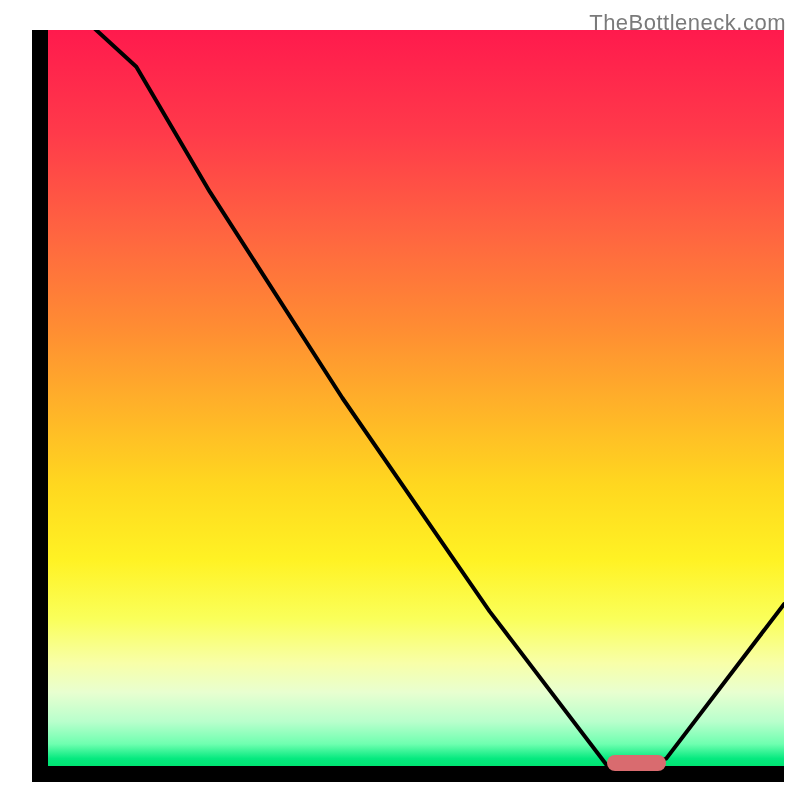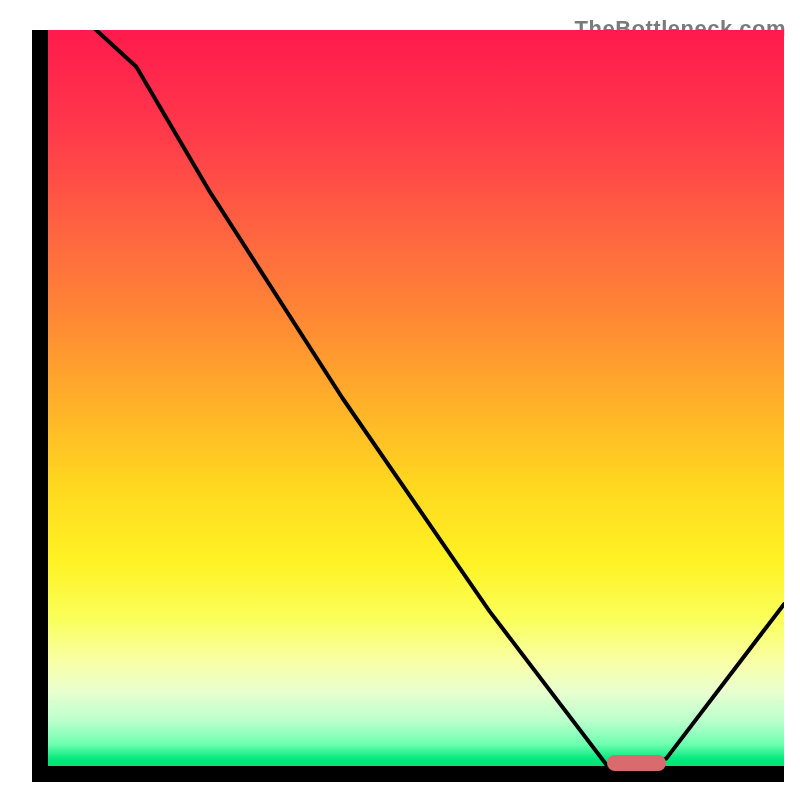"TheBottleneck.com" .attribution { font-weight: 700 -> 400; top: 16px -> 10px }
